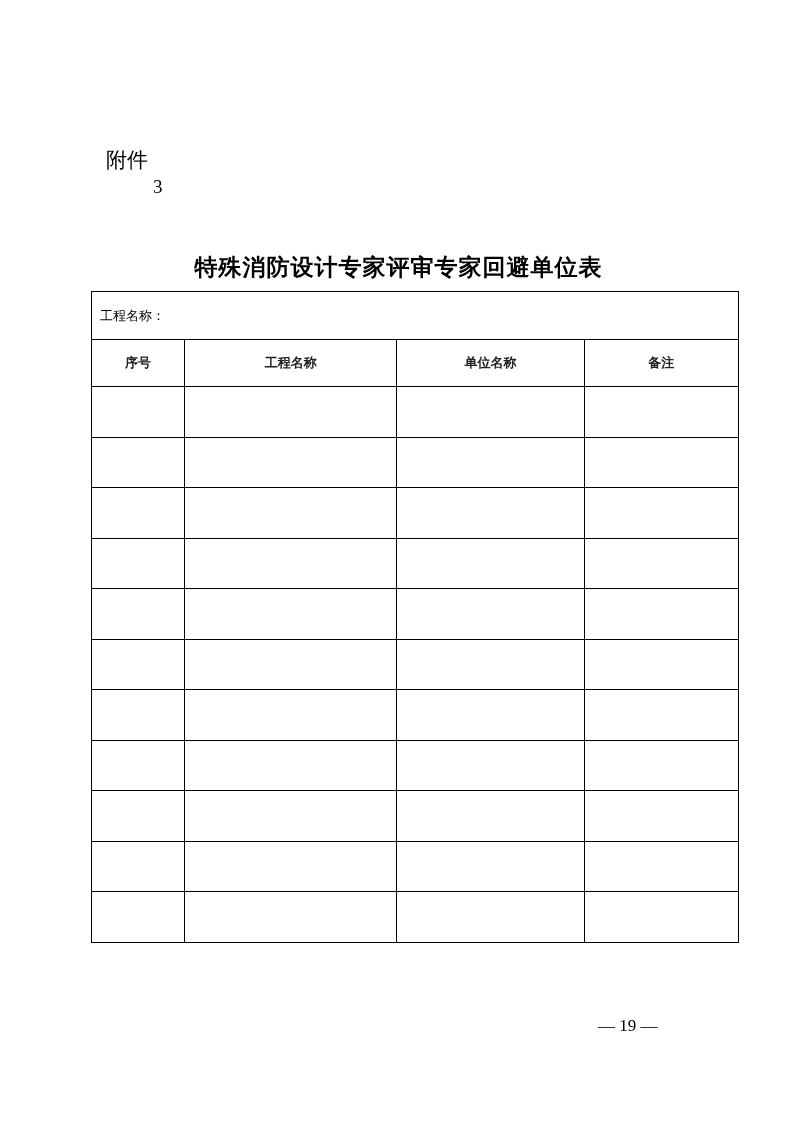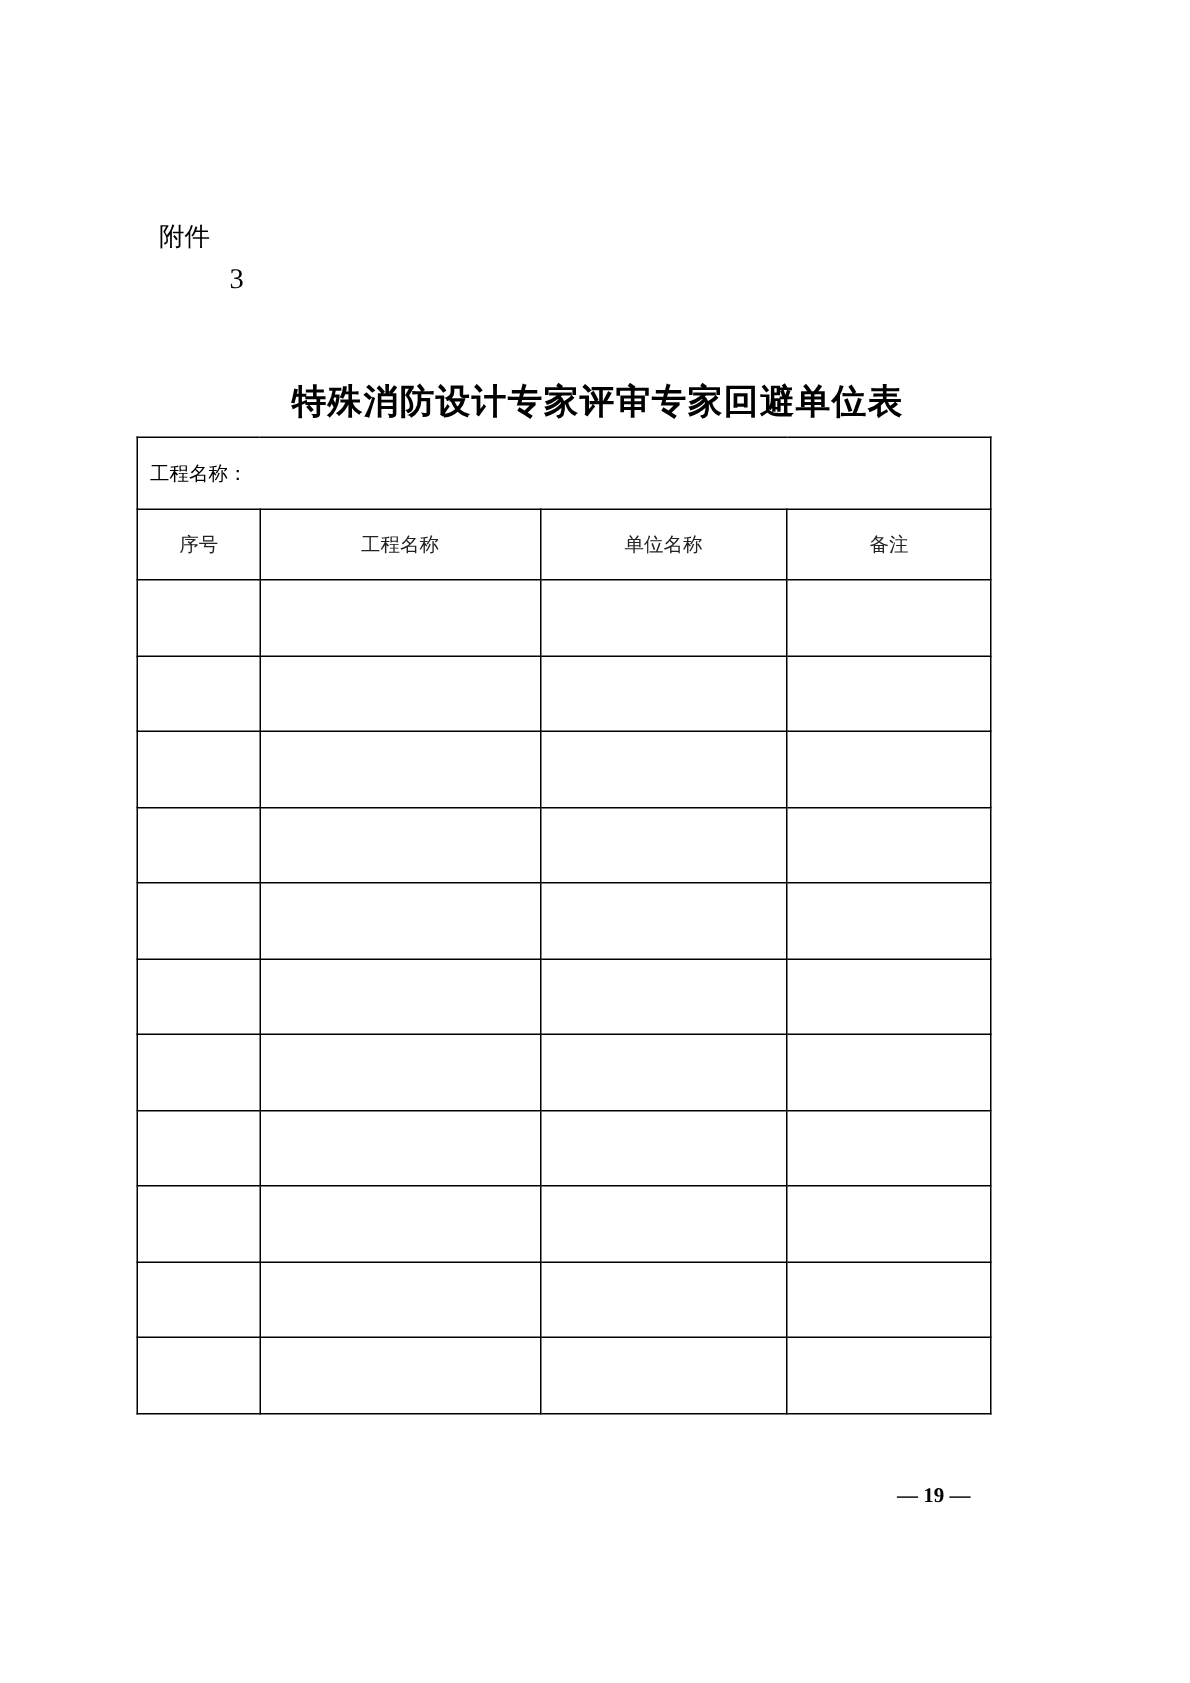"附件" .attach { font-size: 17px -> 21px }
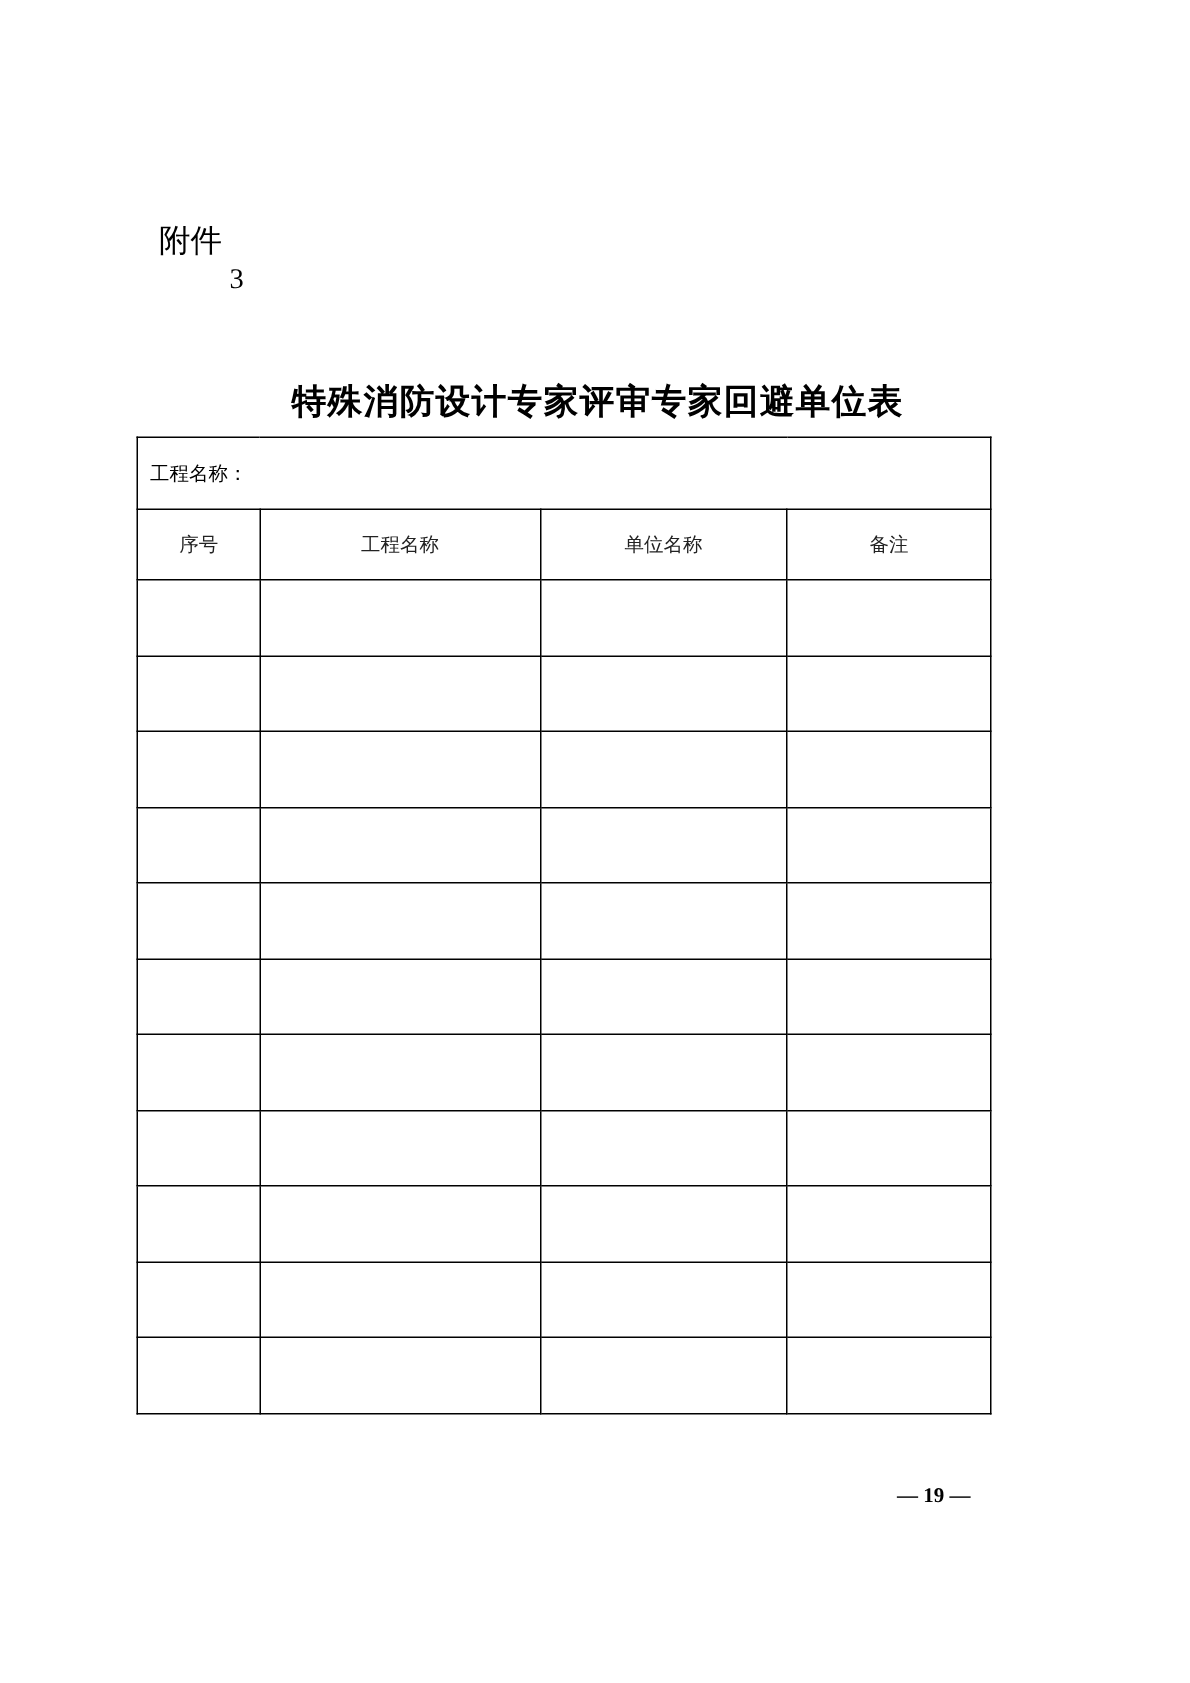"工程名称：" table { width: 570px -> 648px }
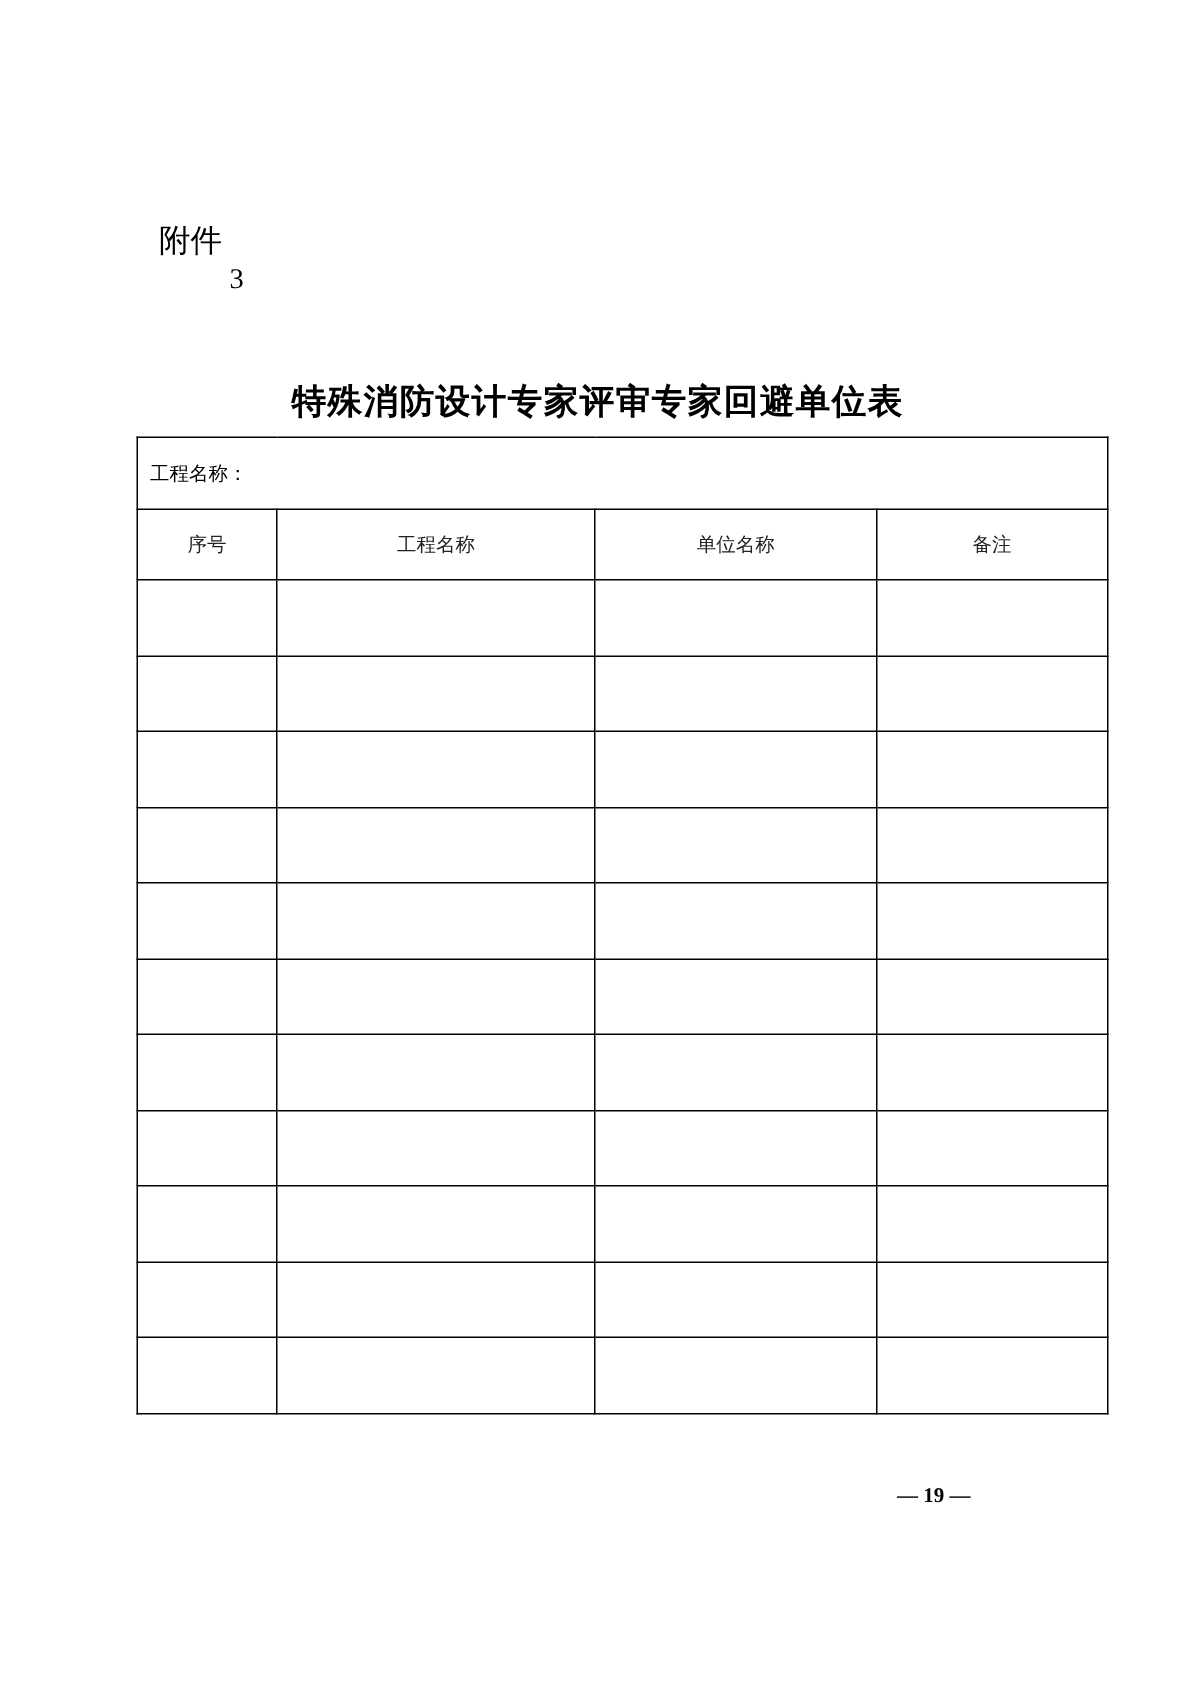"序号" .head td { font-weight: none -> bold }
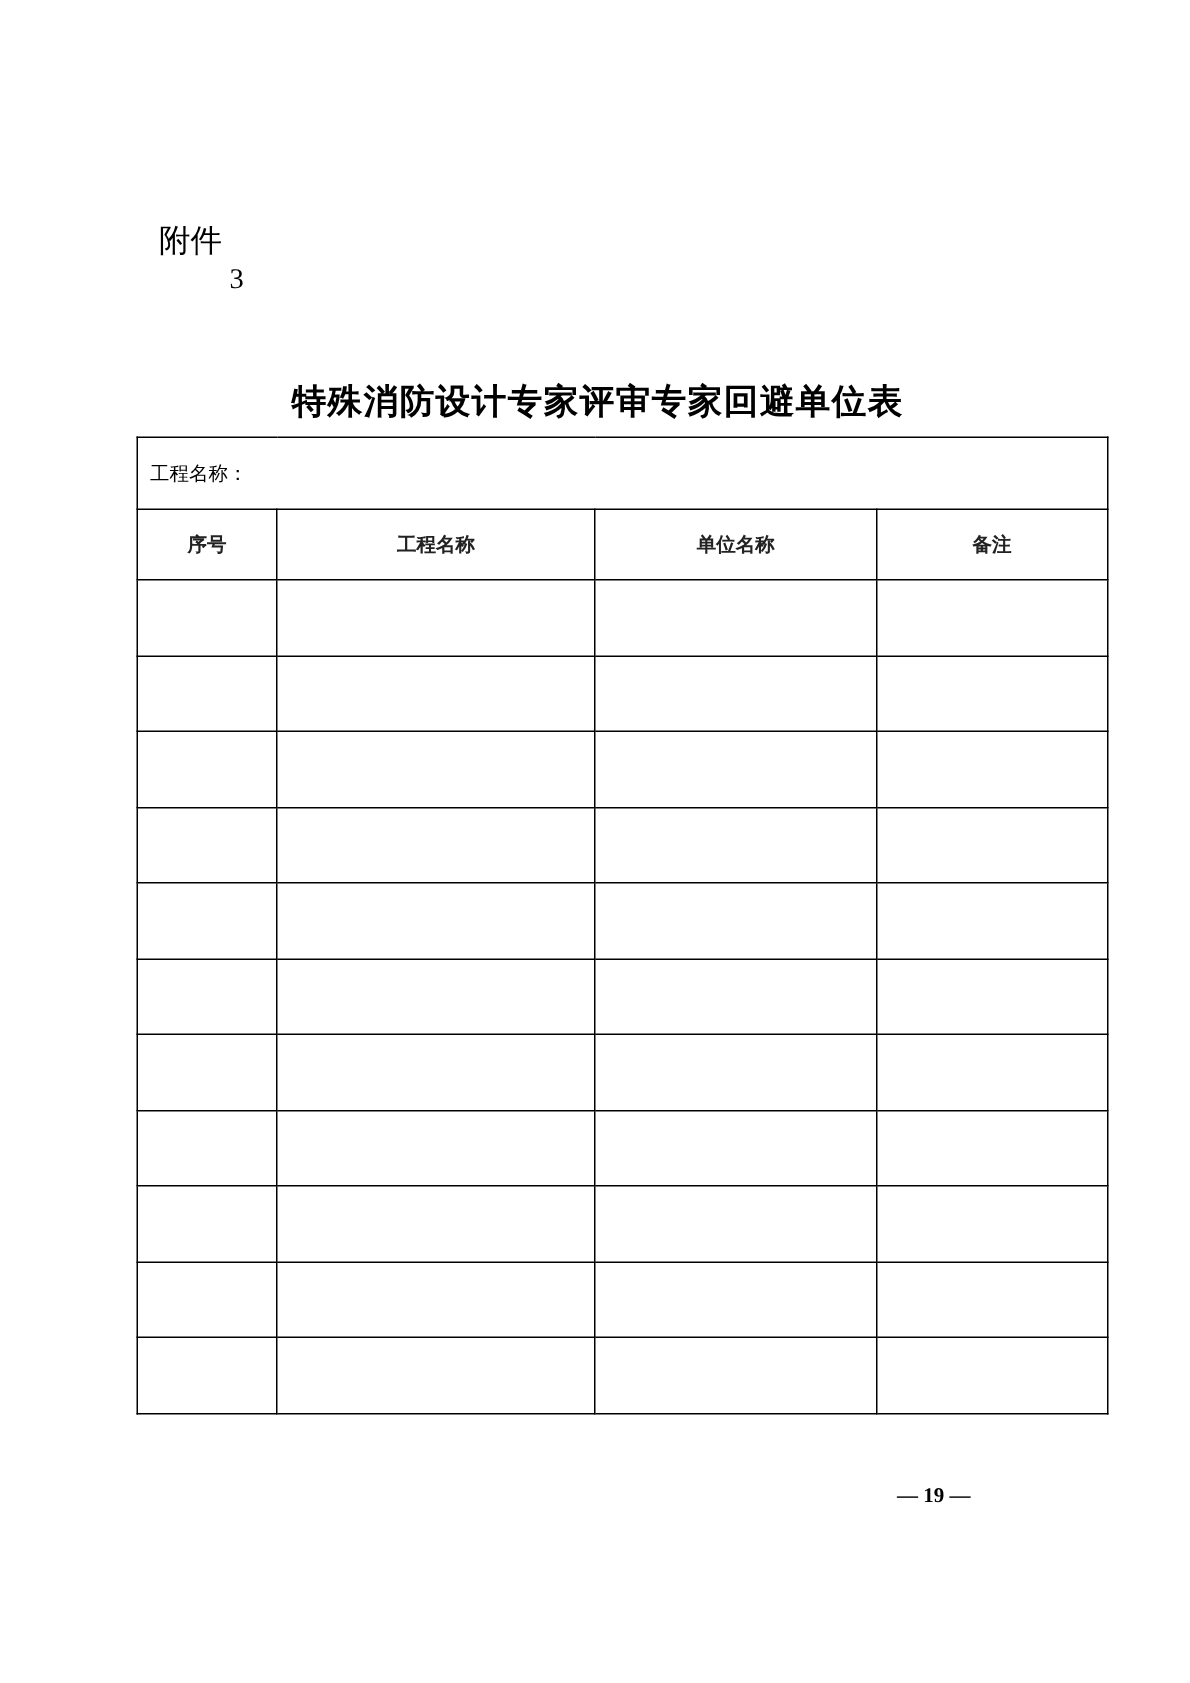"— 19 —" .page { font-size: 14px -> 17px; font-weight: bold -> none; top: 990px -> 1016px }
